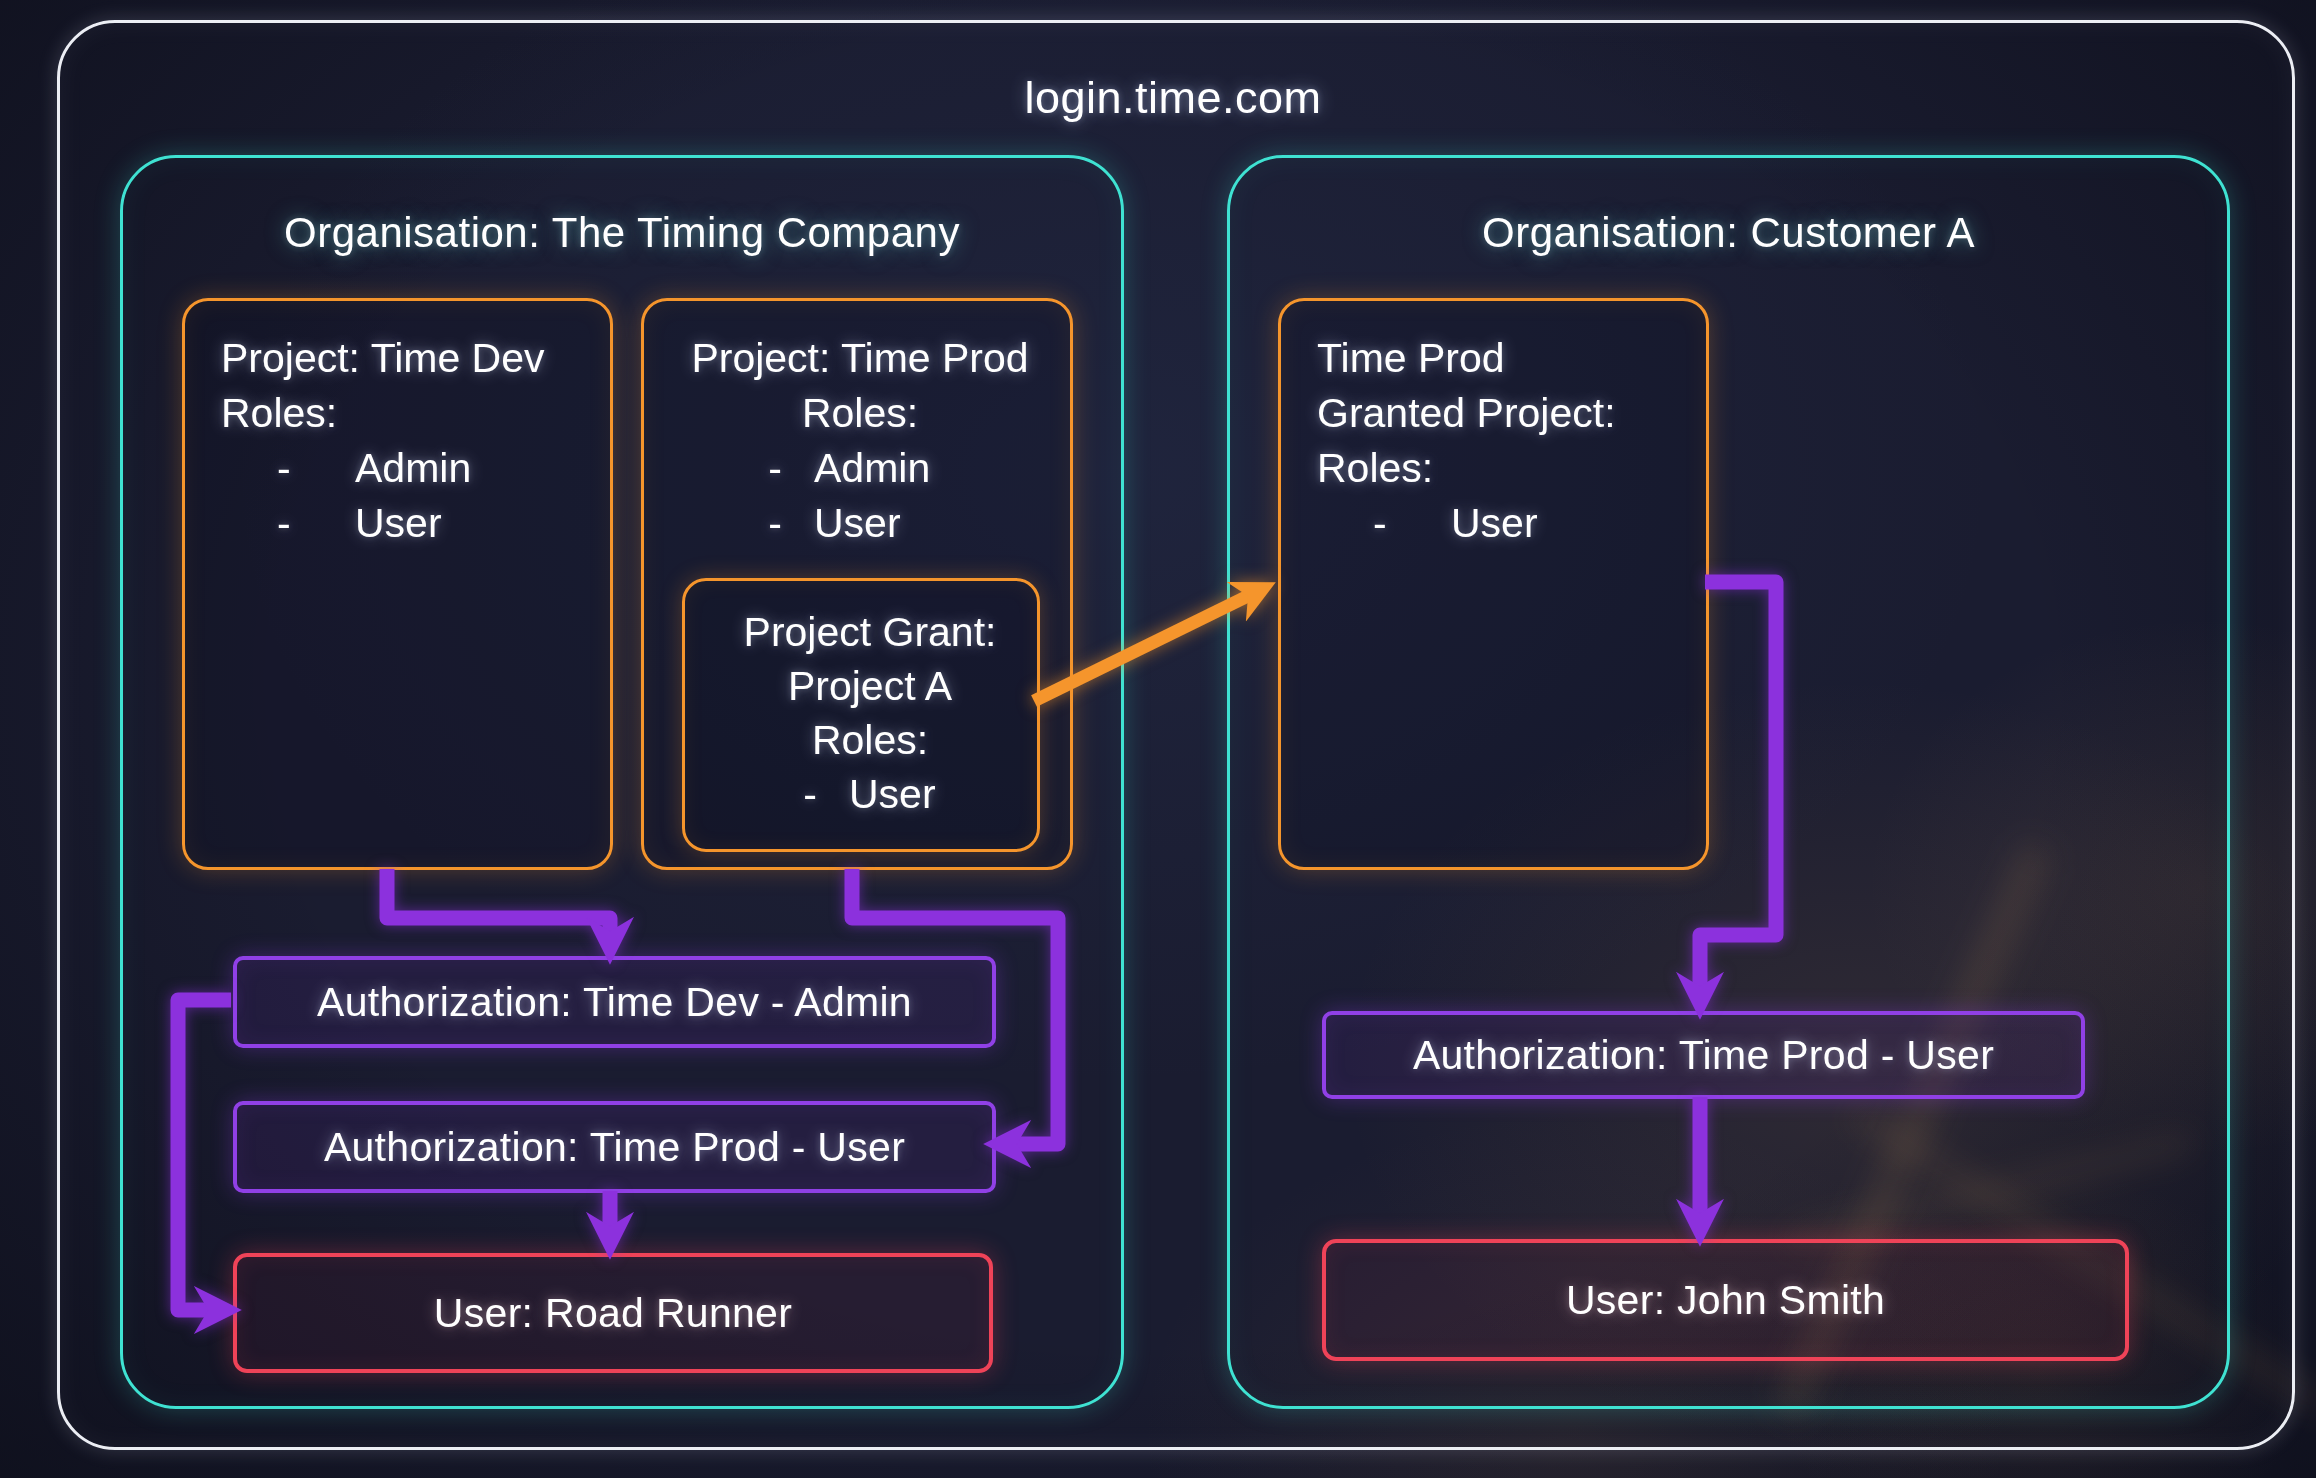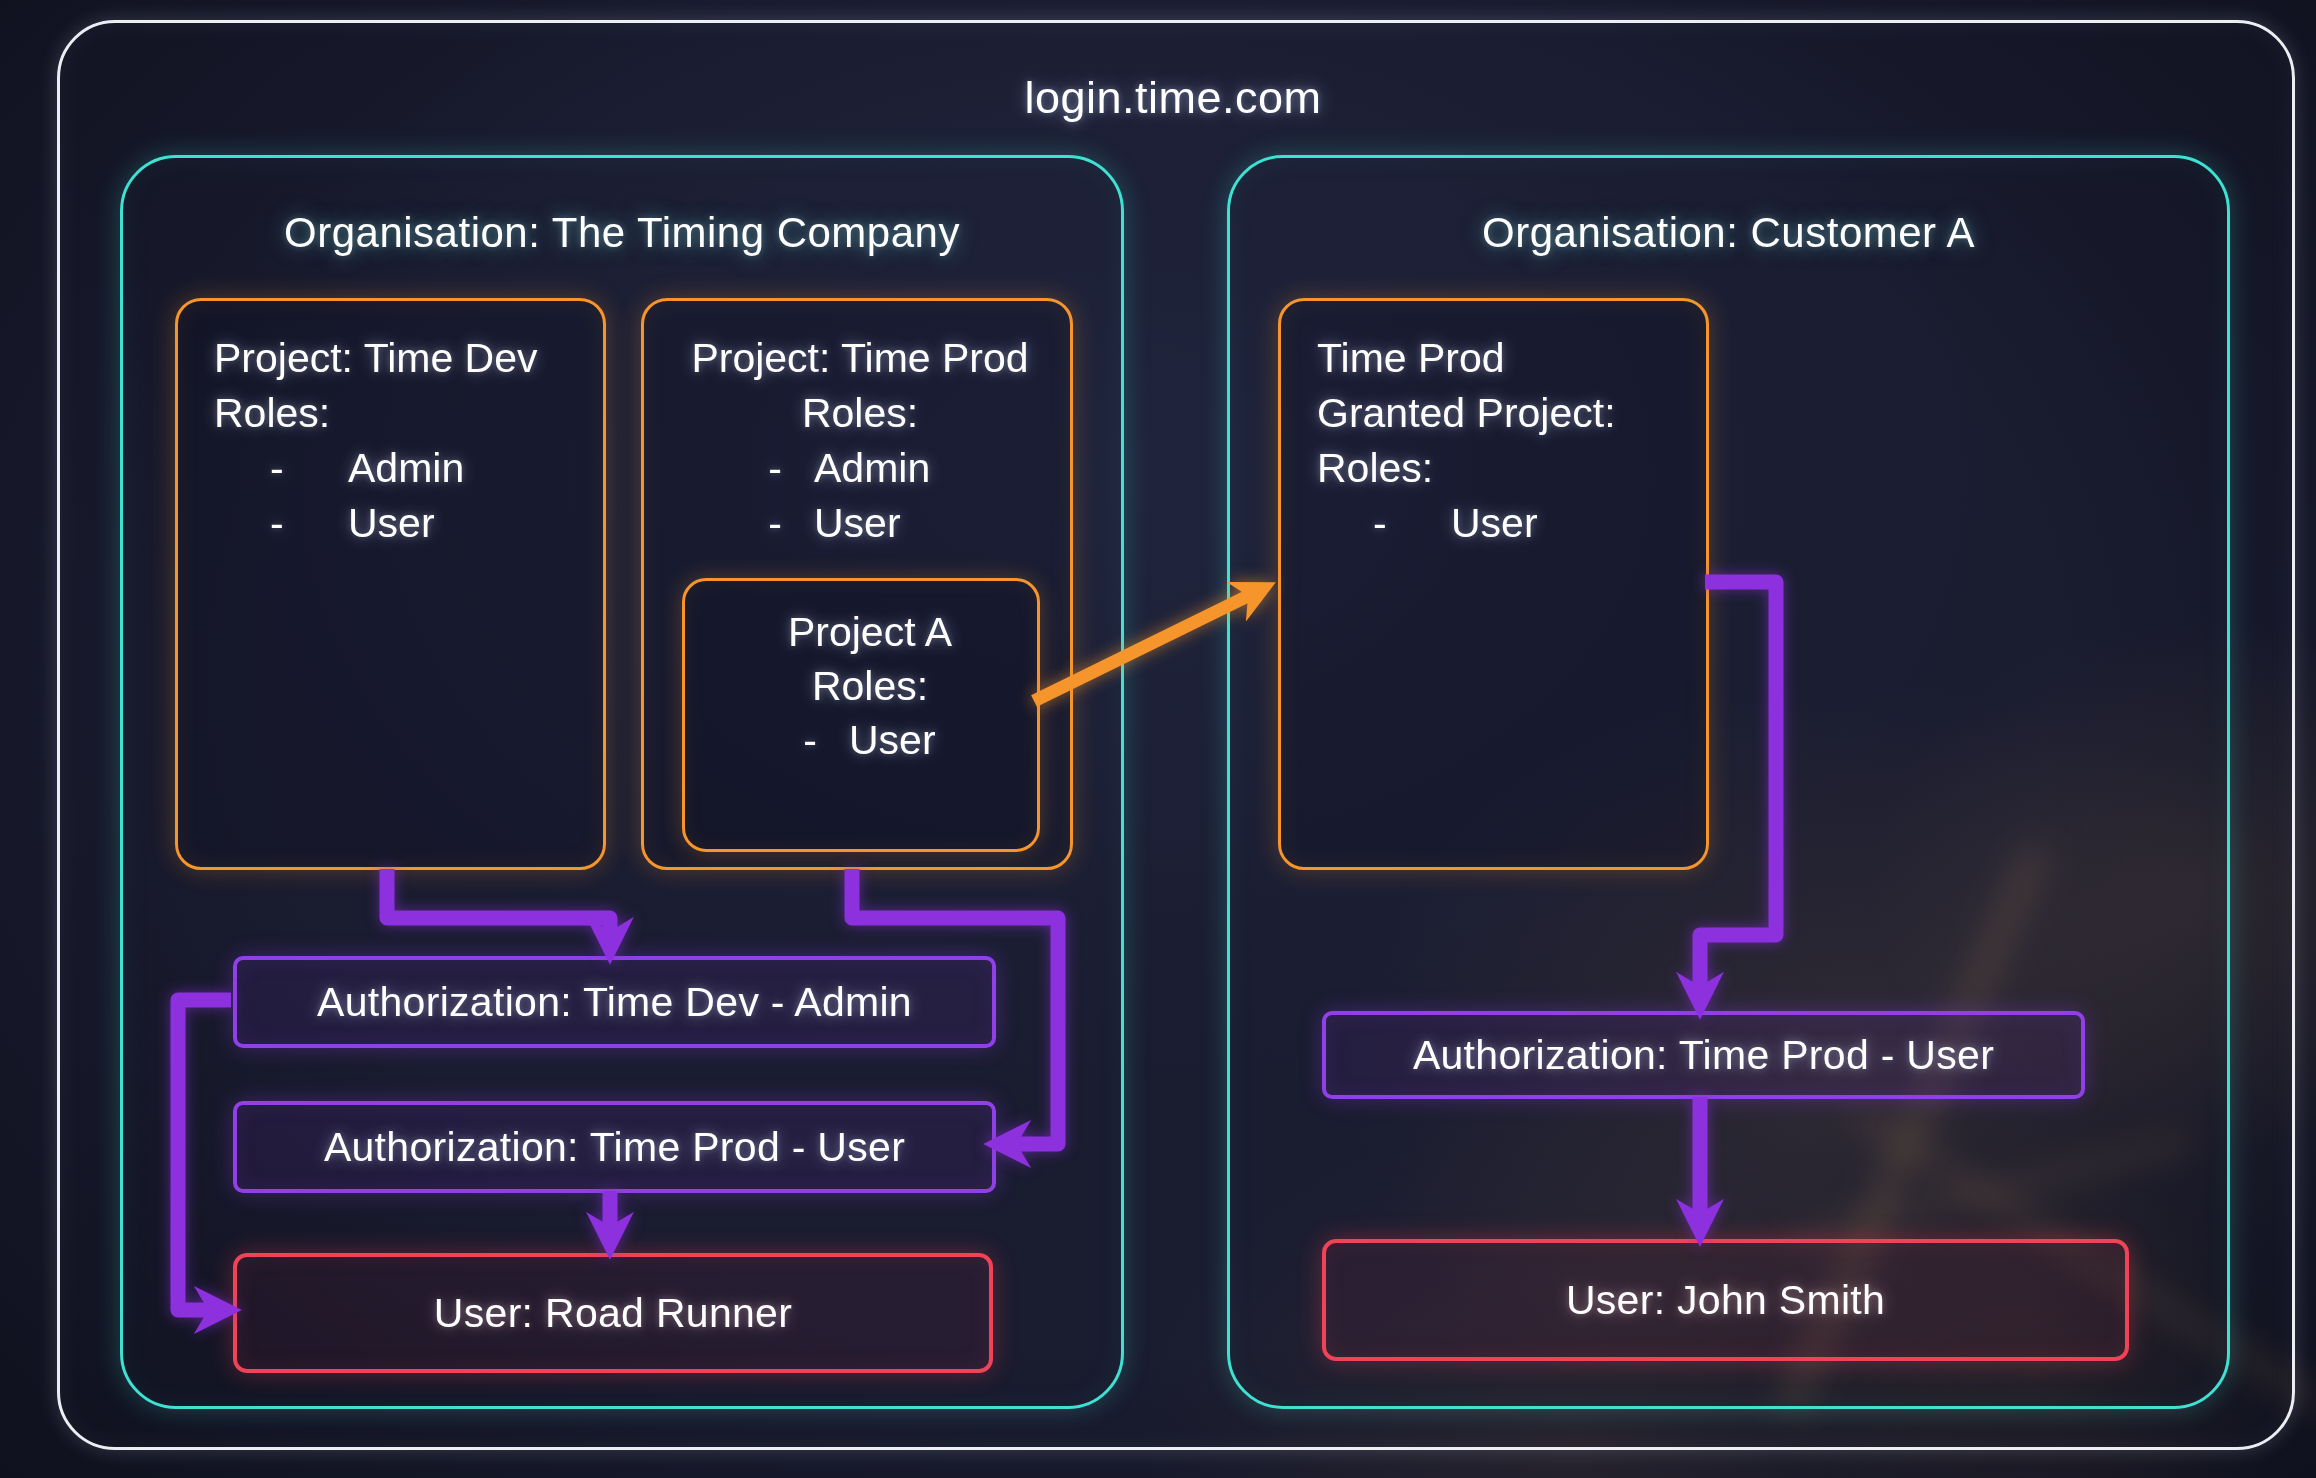"Project: Time Dev" .box-dev { left: 52px -> 59px }
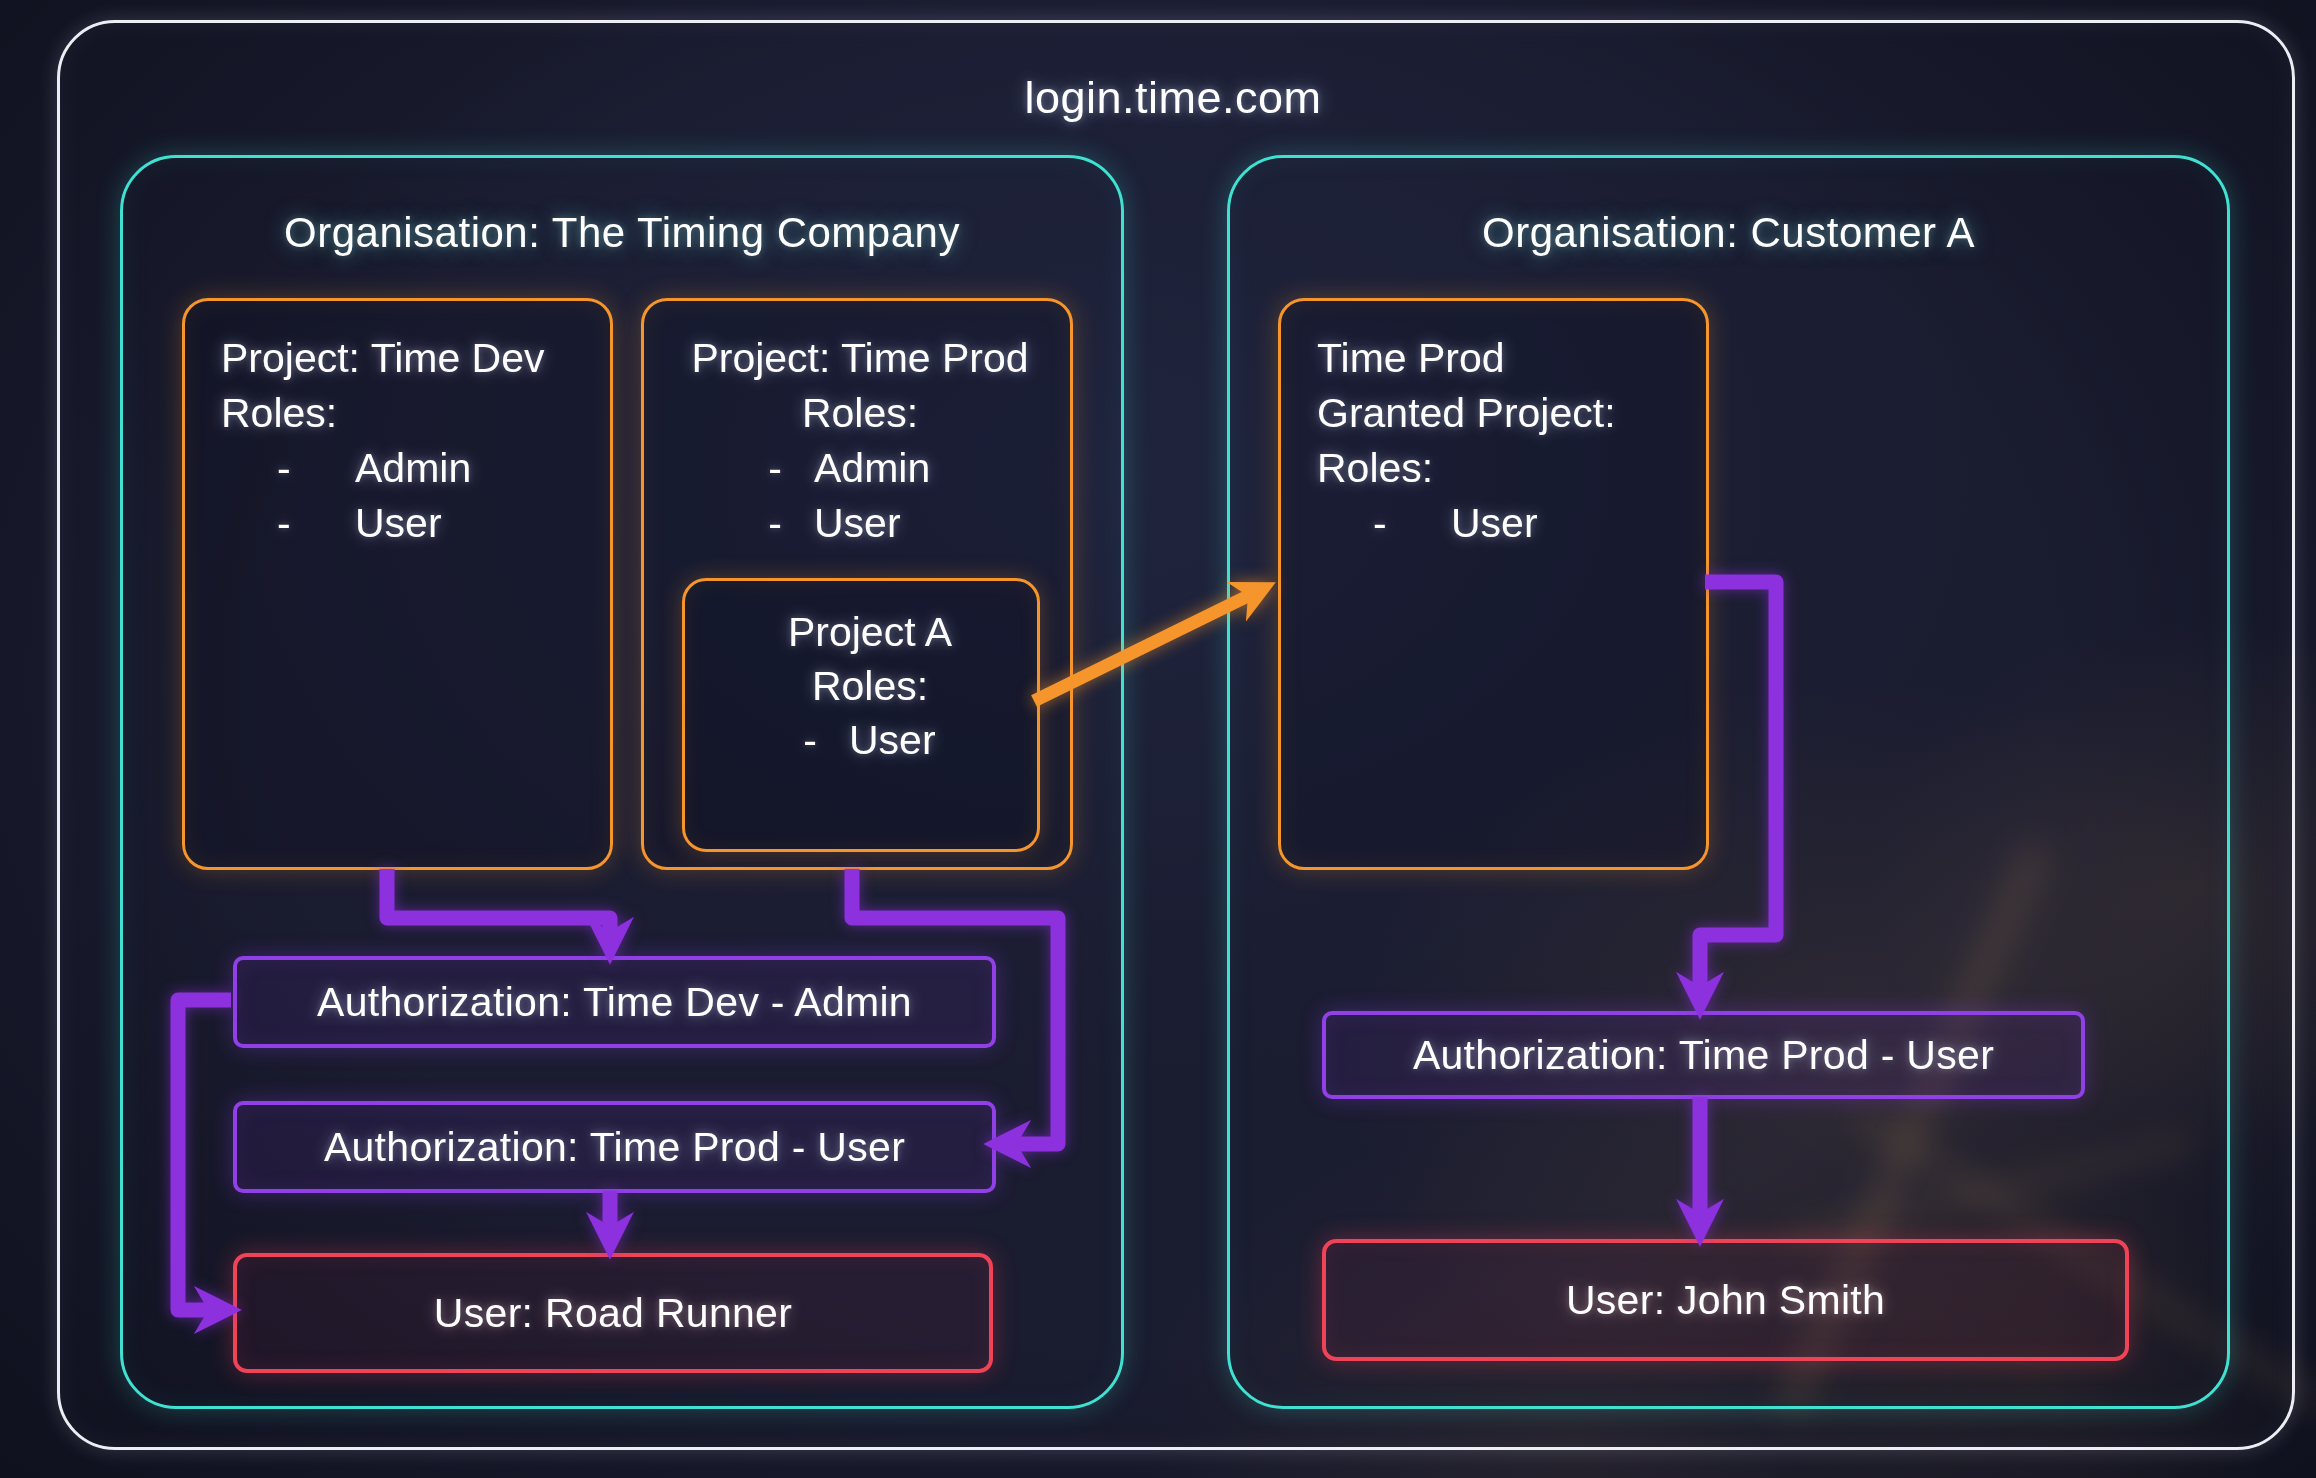"Project Grant:" div { html: none -> <div>Project Grant:</div> }
